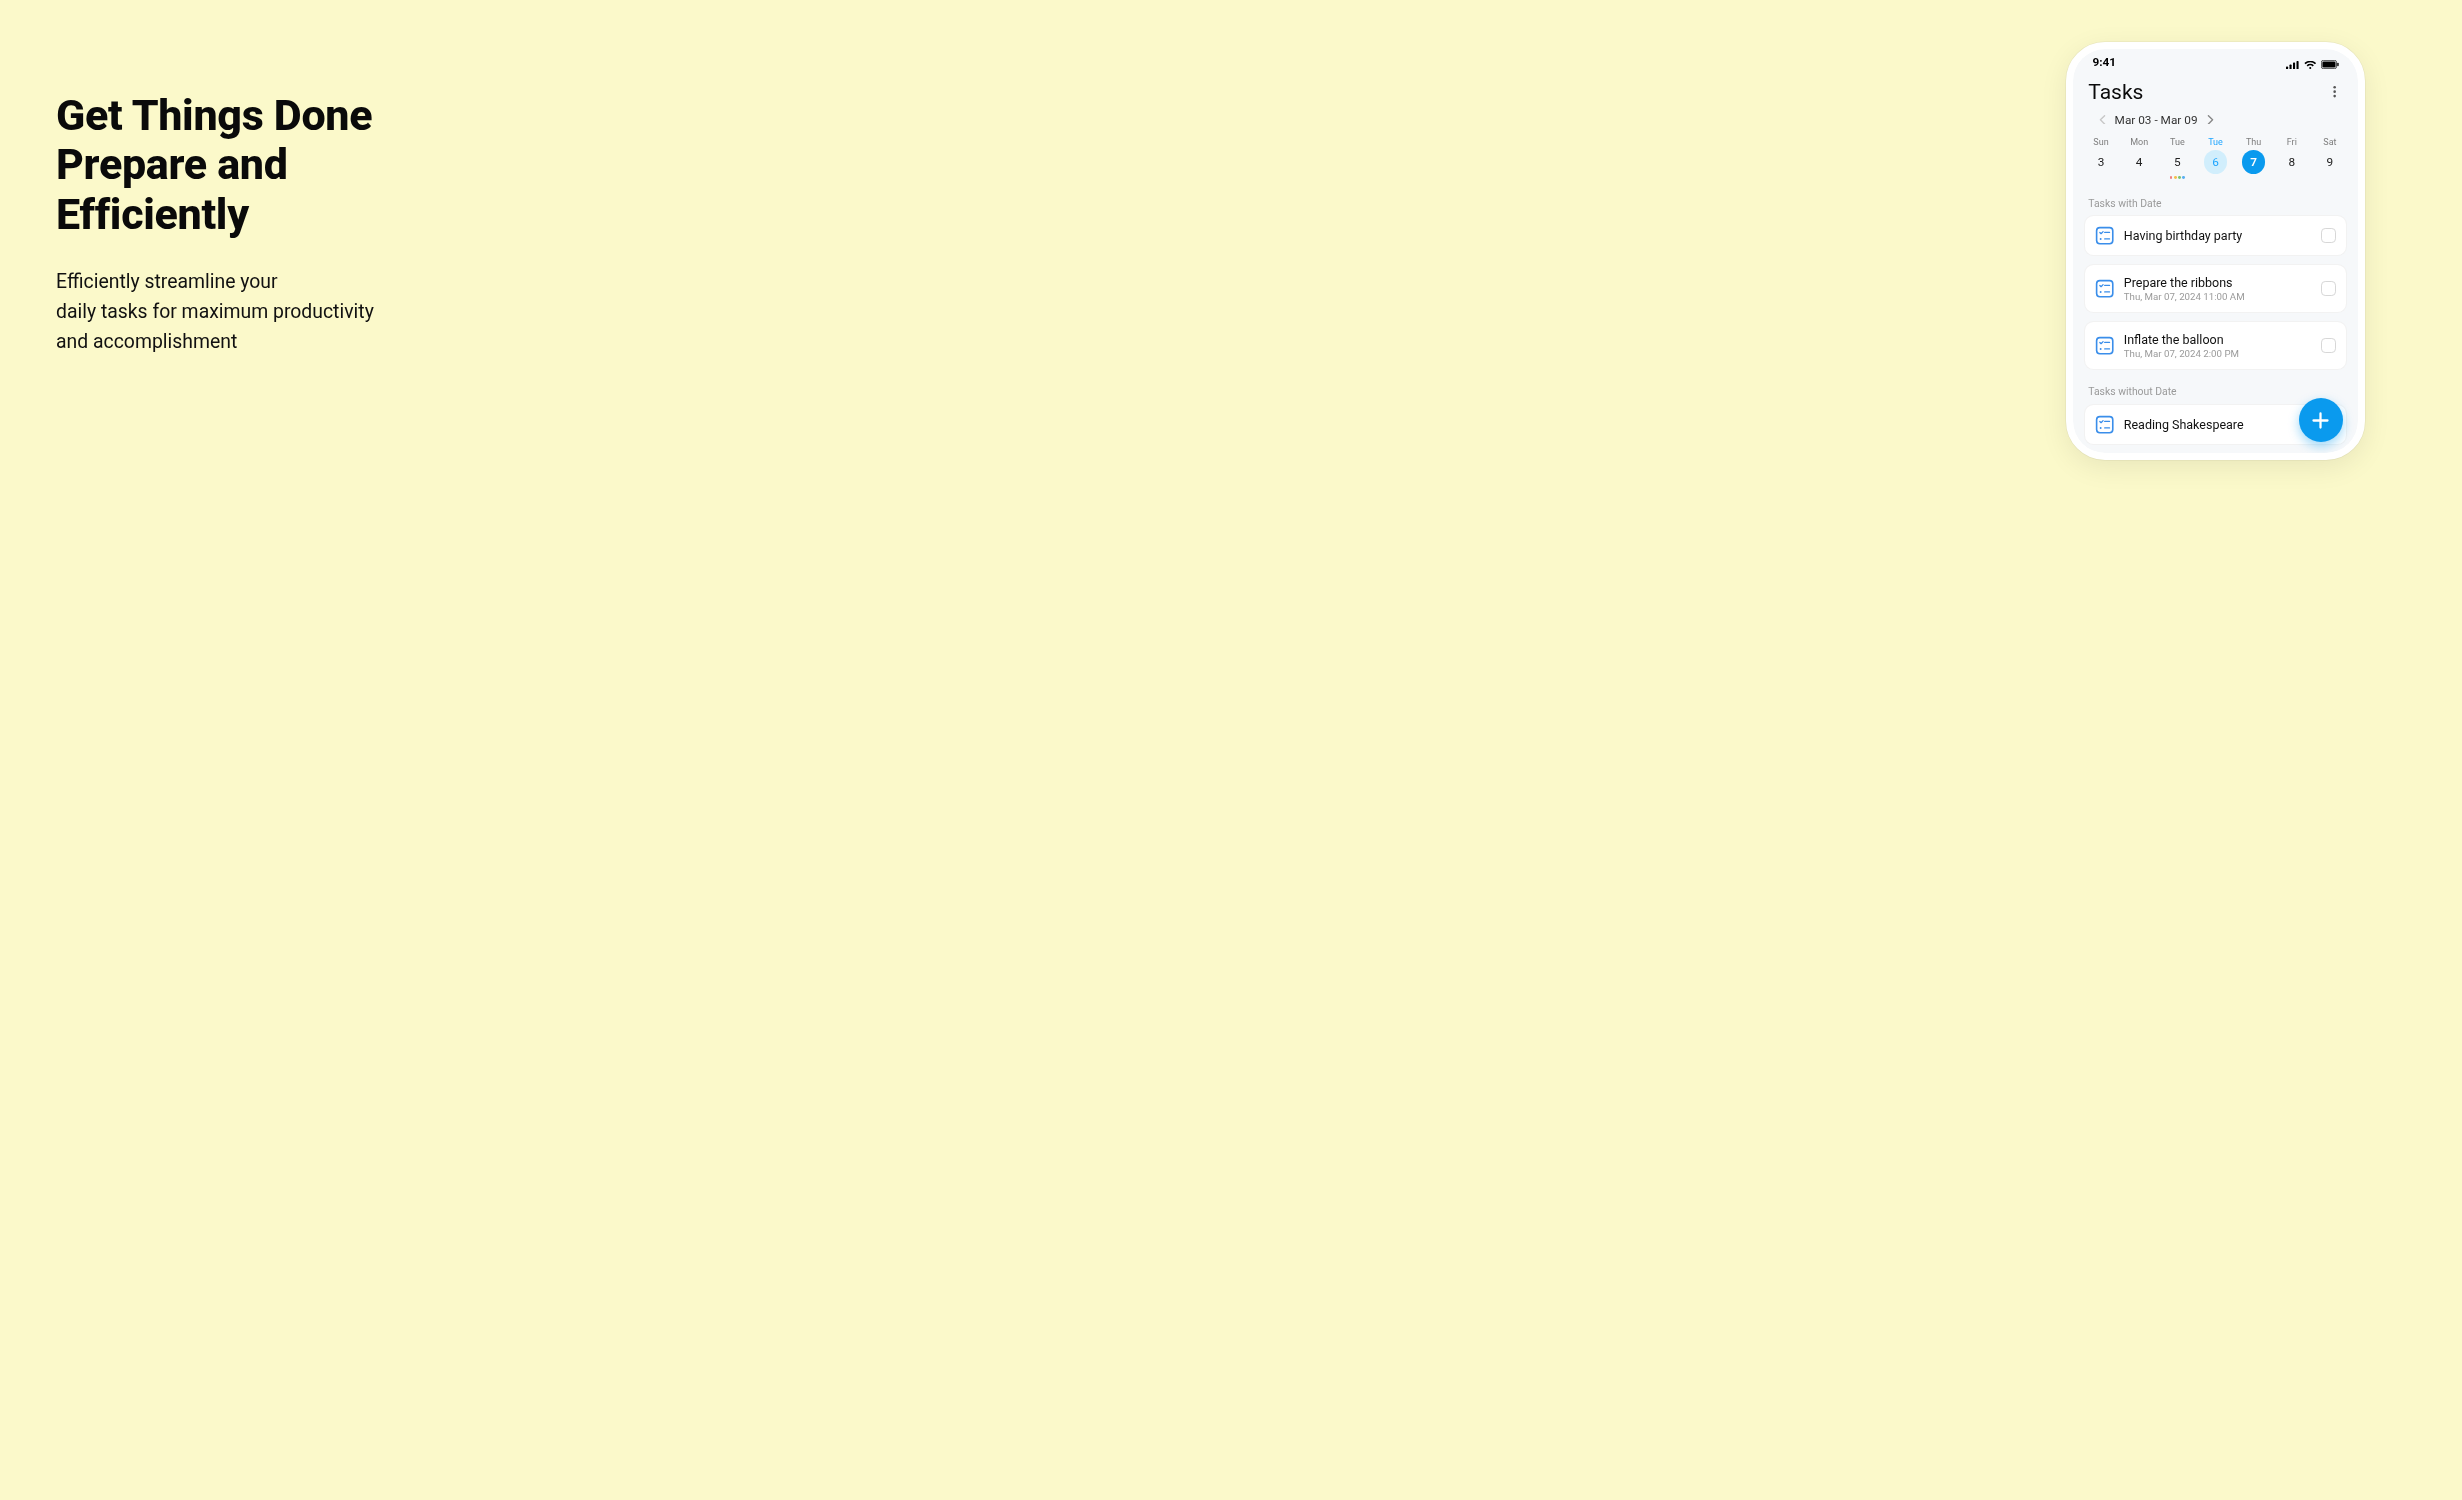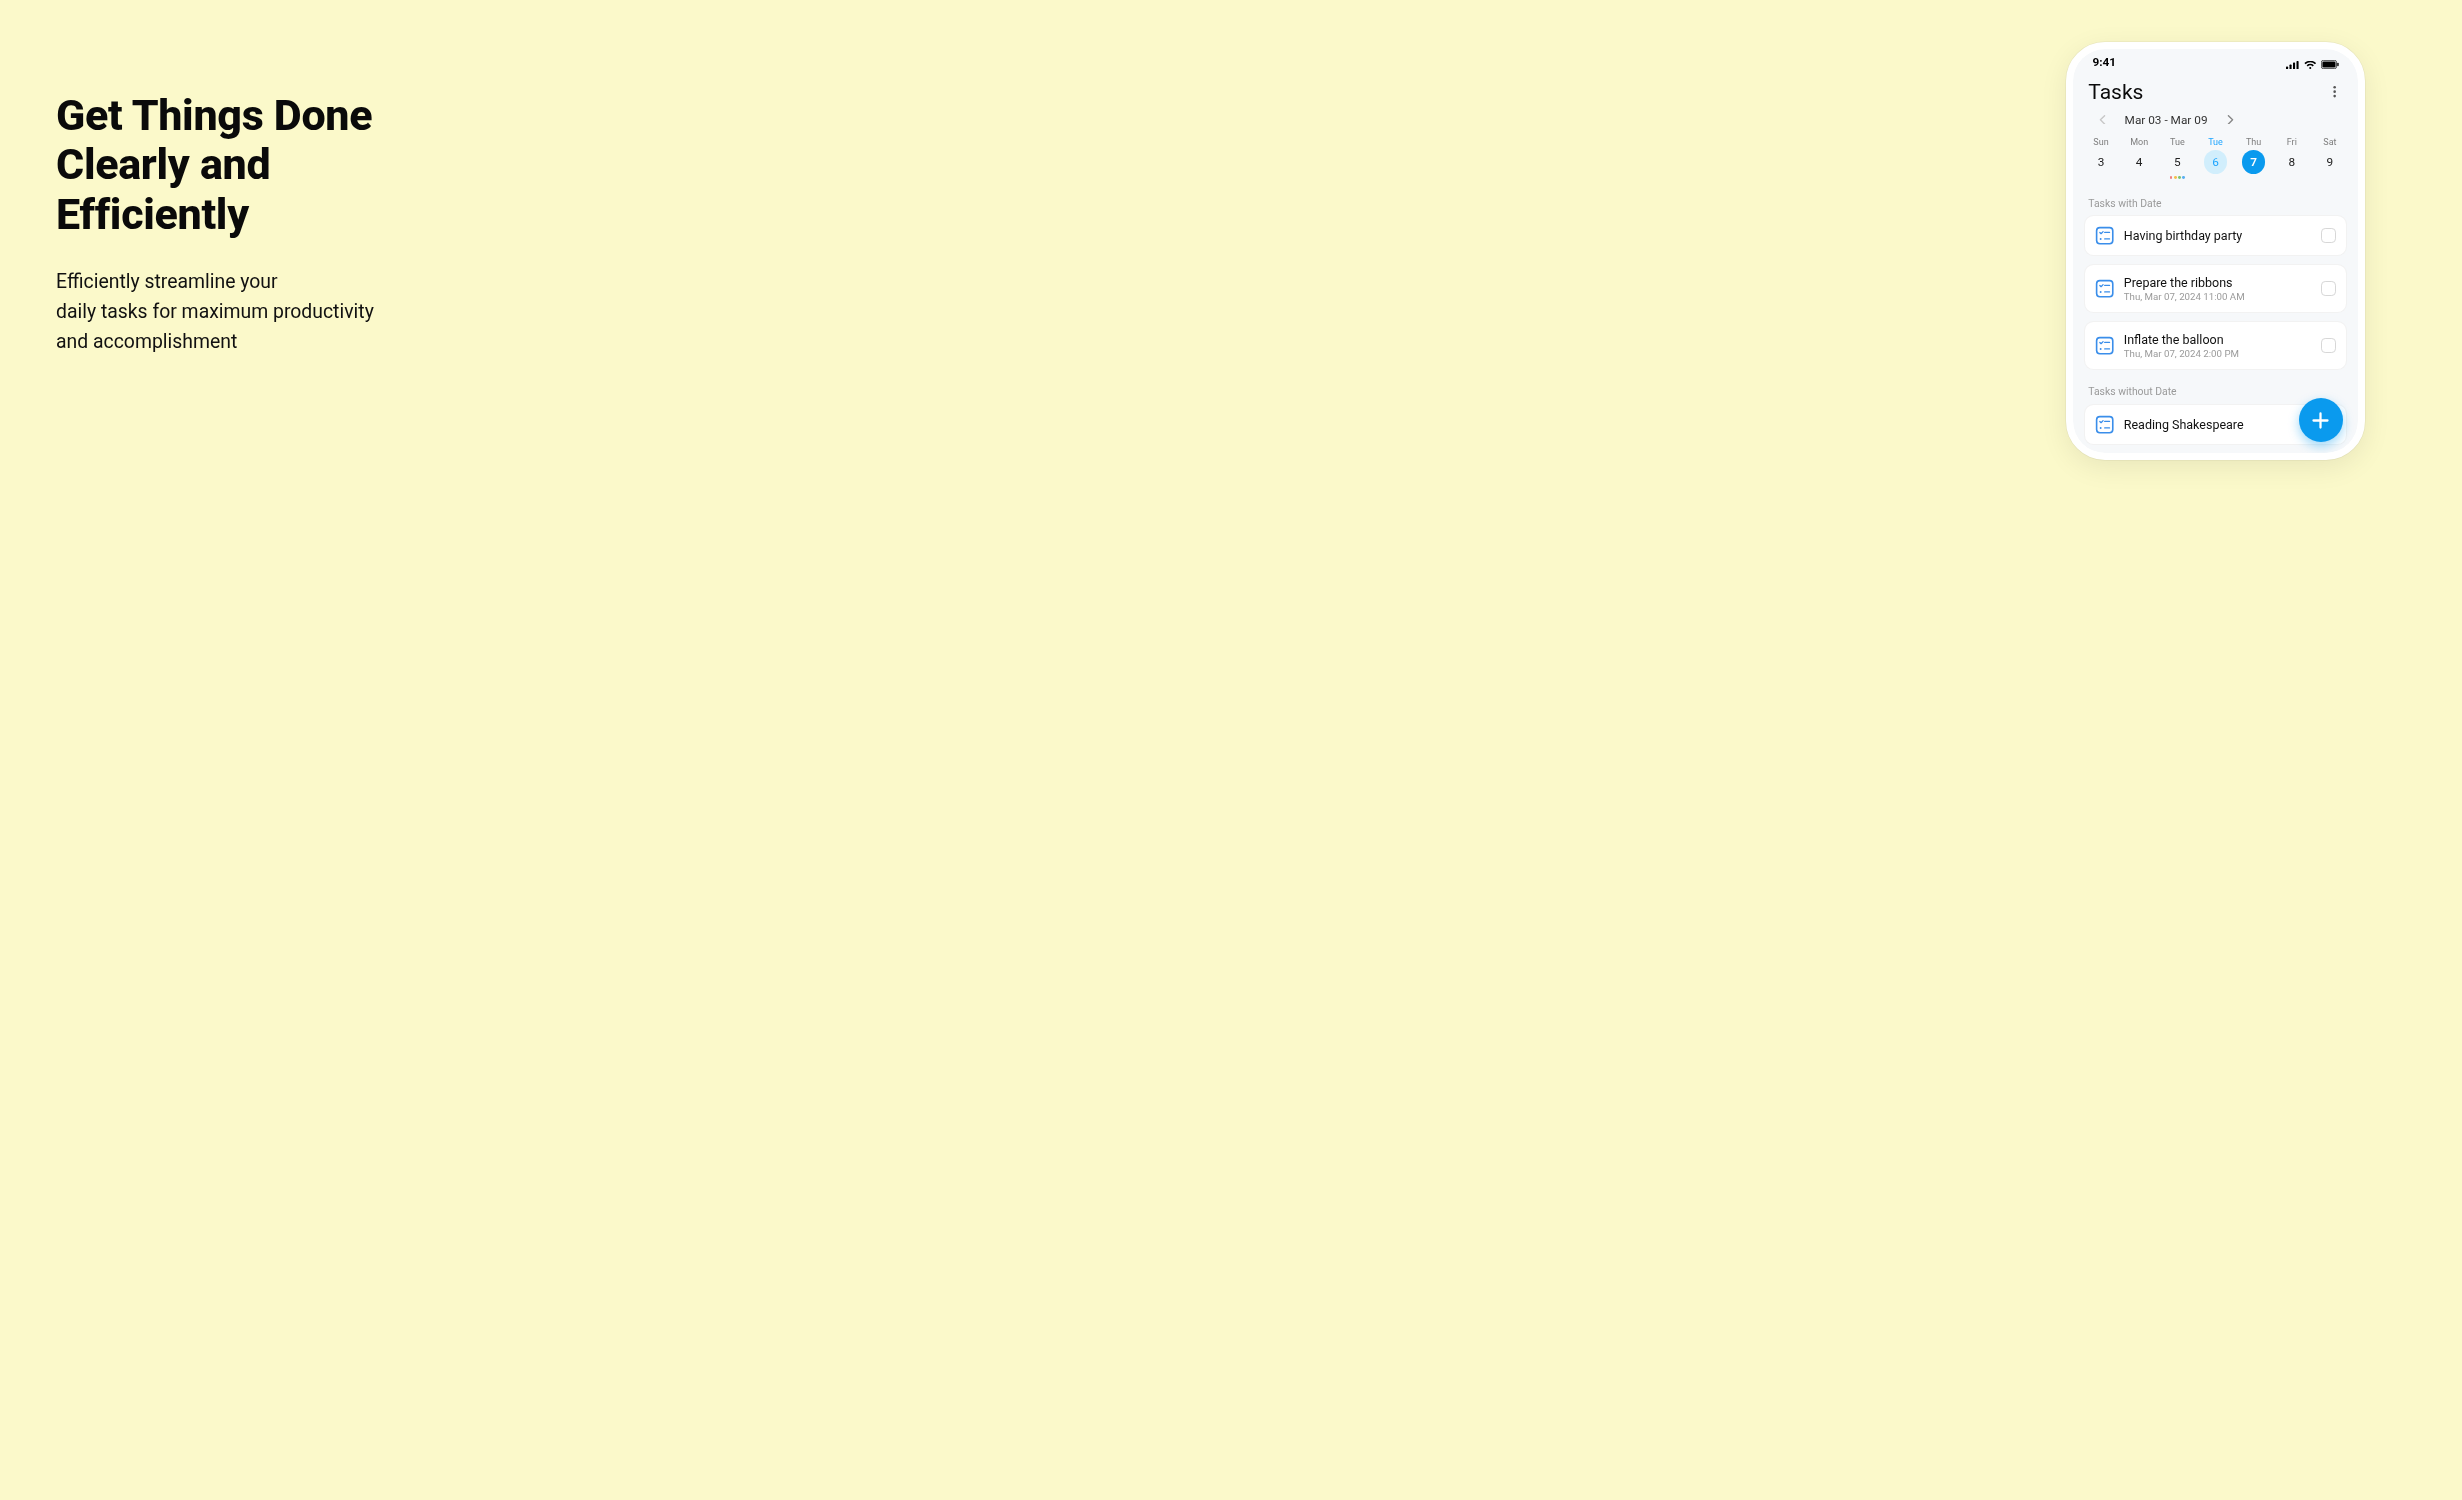"Mar 03 - Mar 09" .daterange { gap: 17px -> 7px }
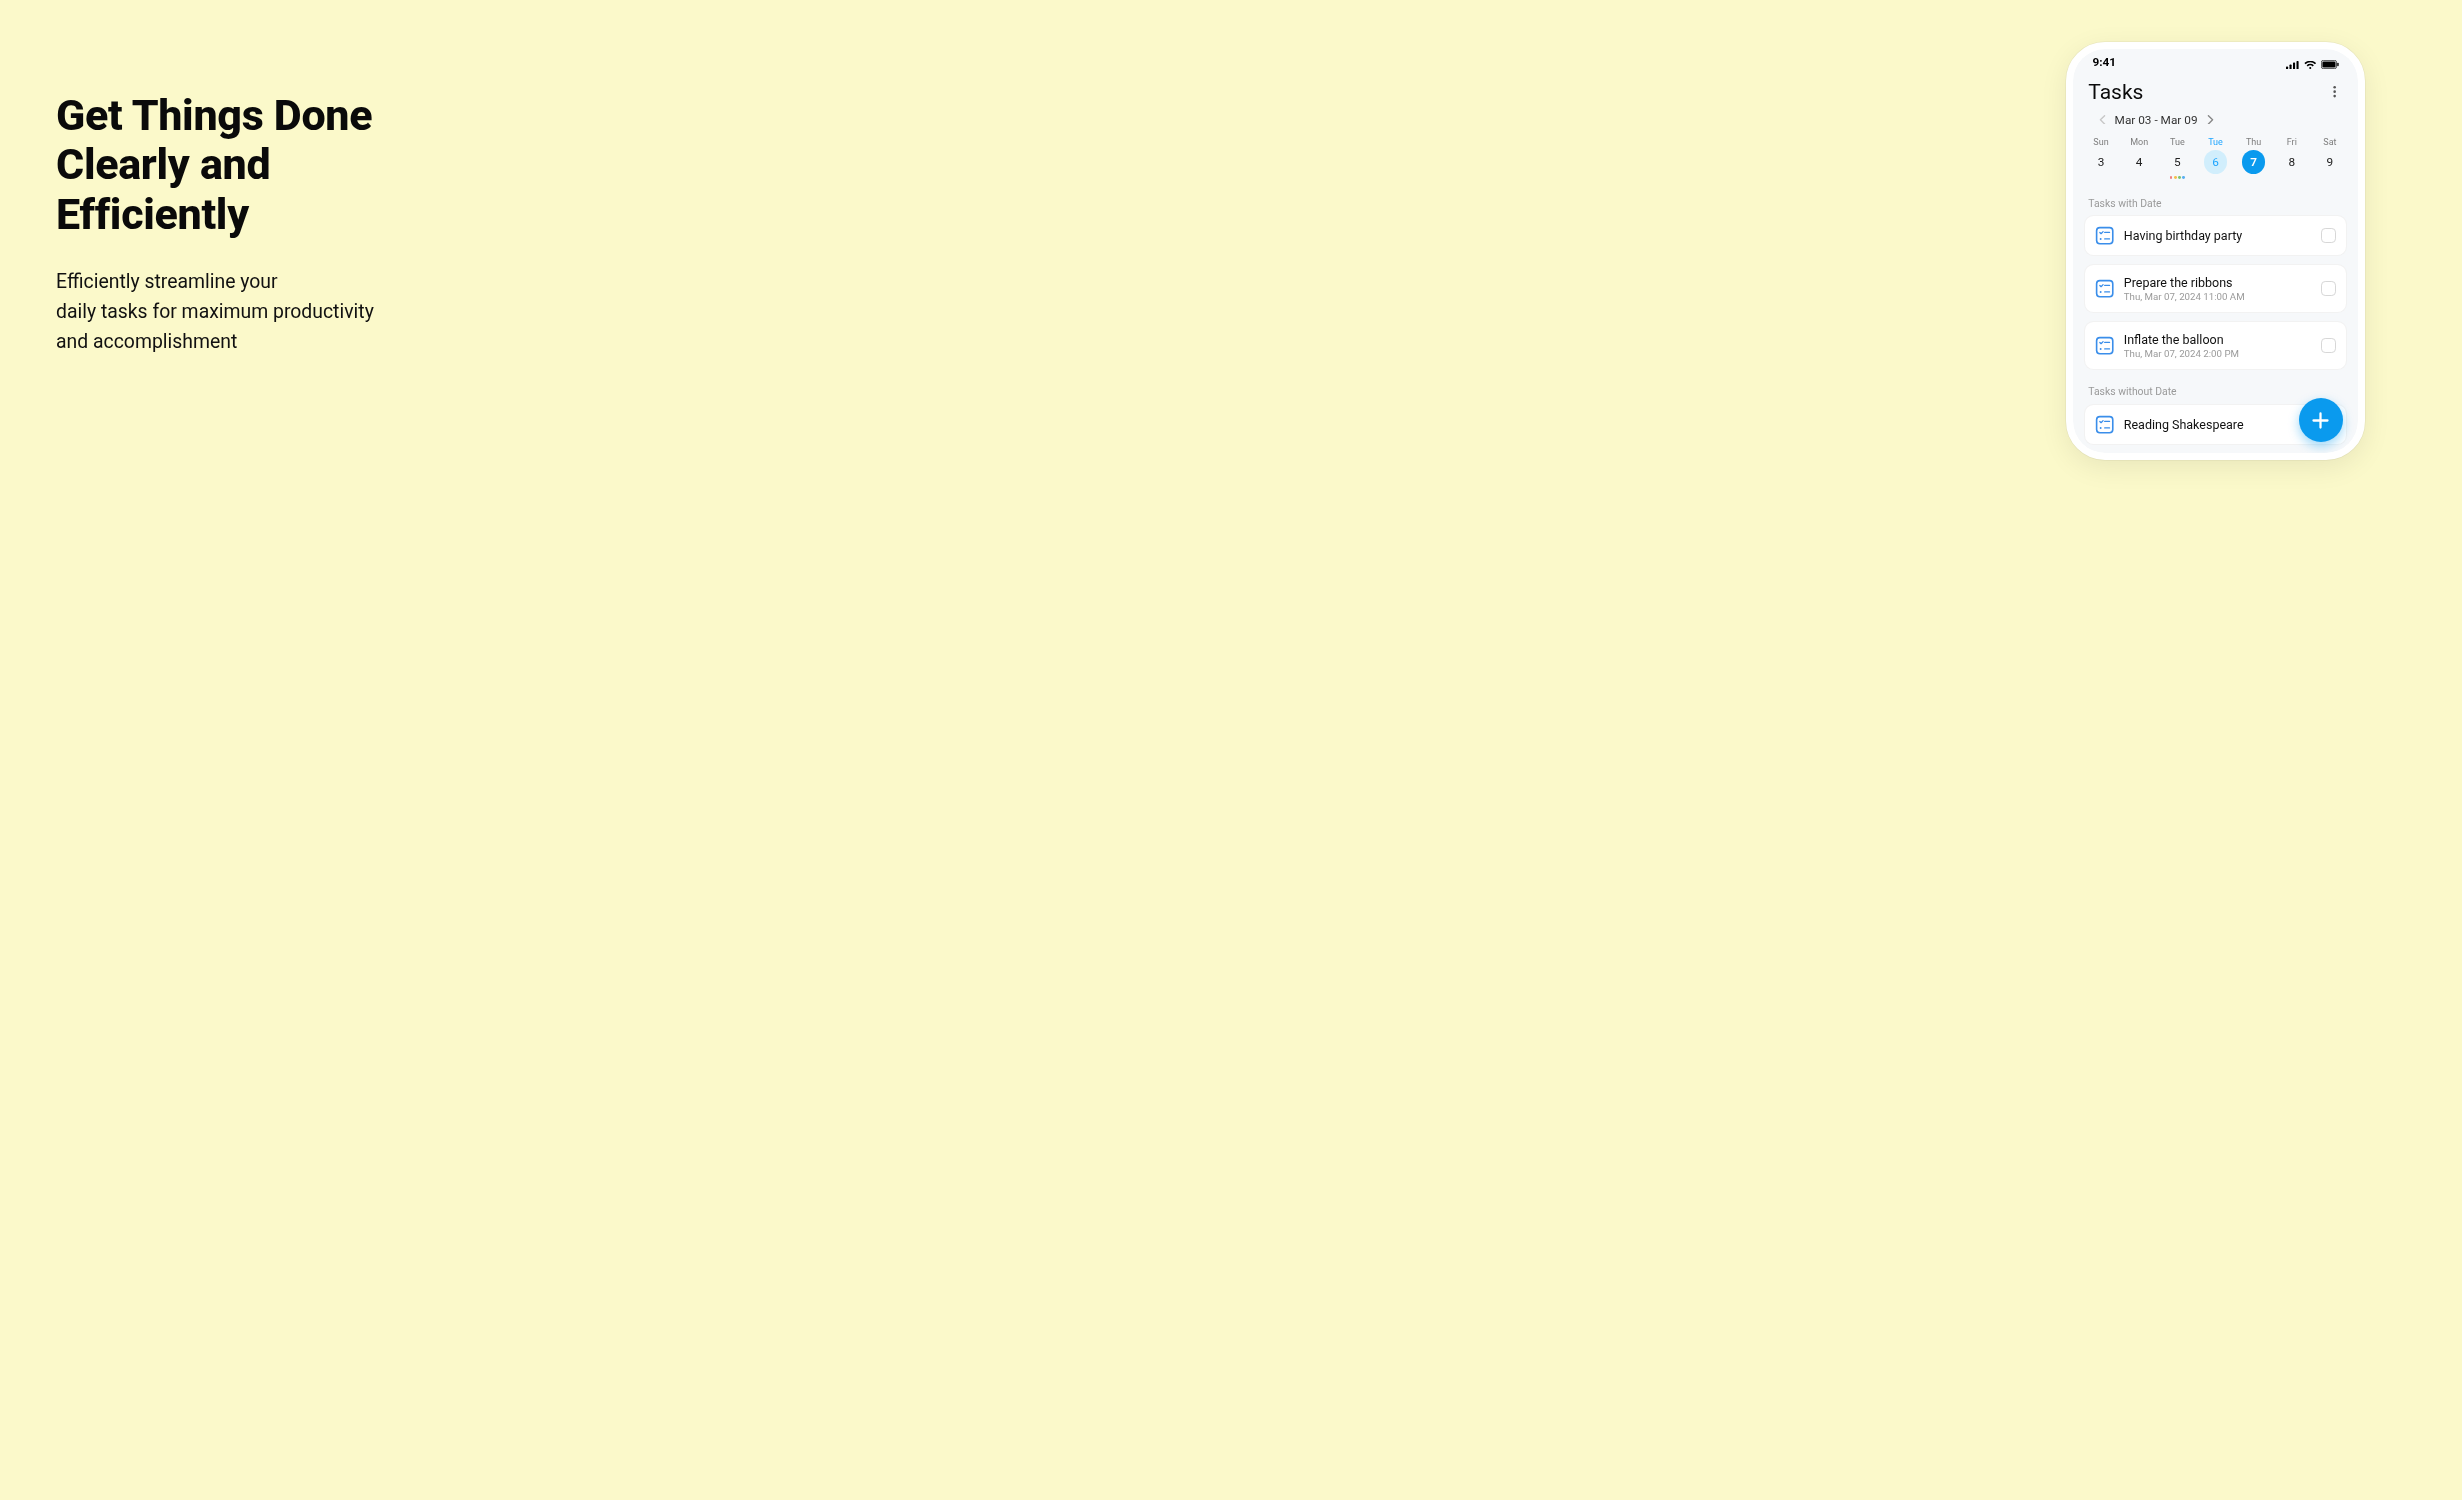"Clearly and" span { text: Clearly -> Prepare }
